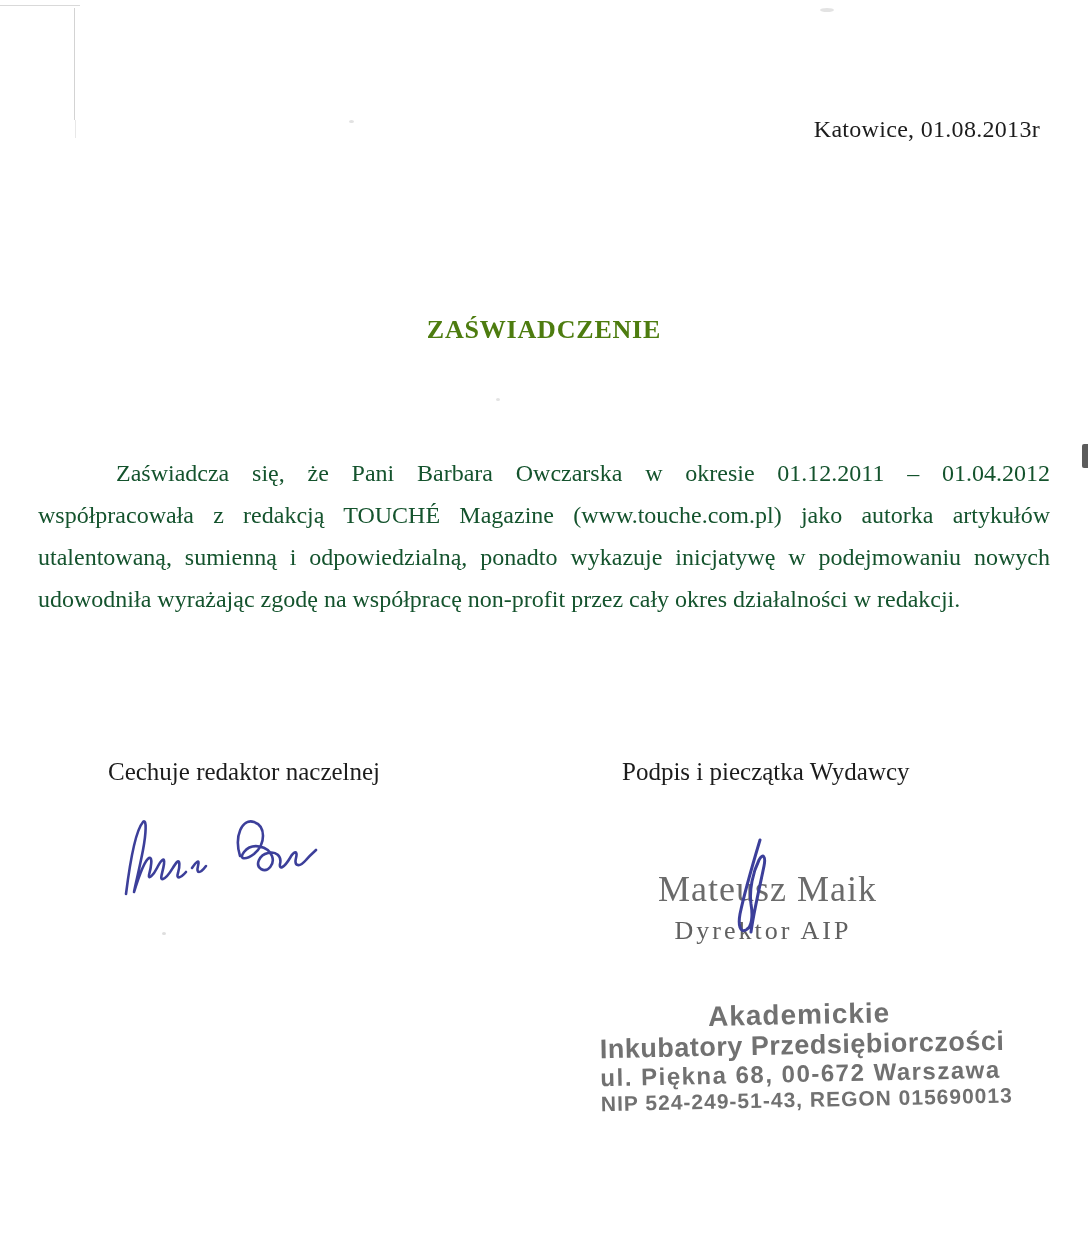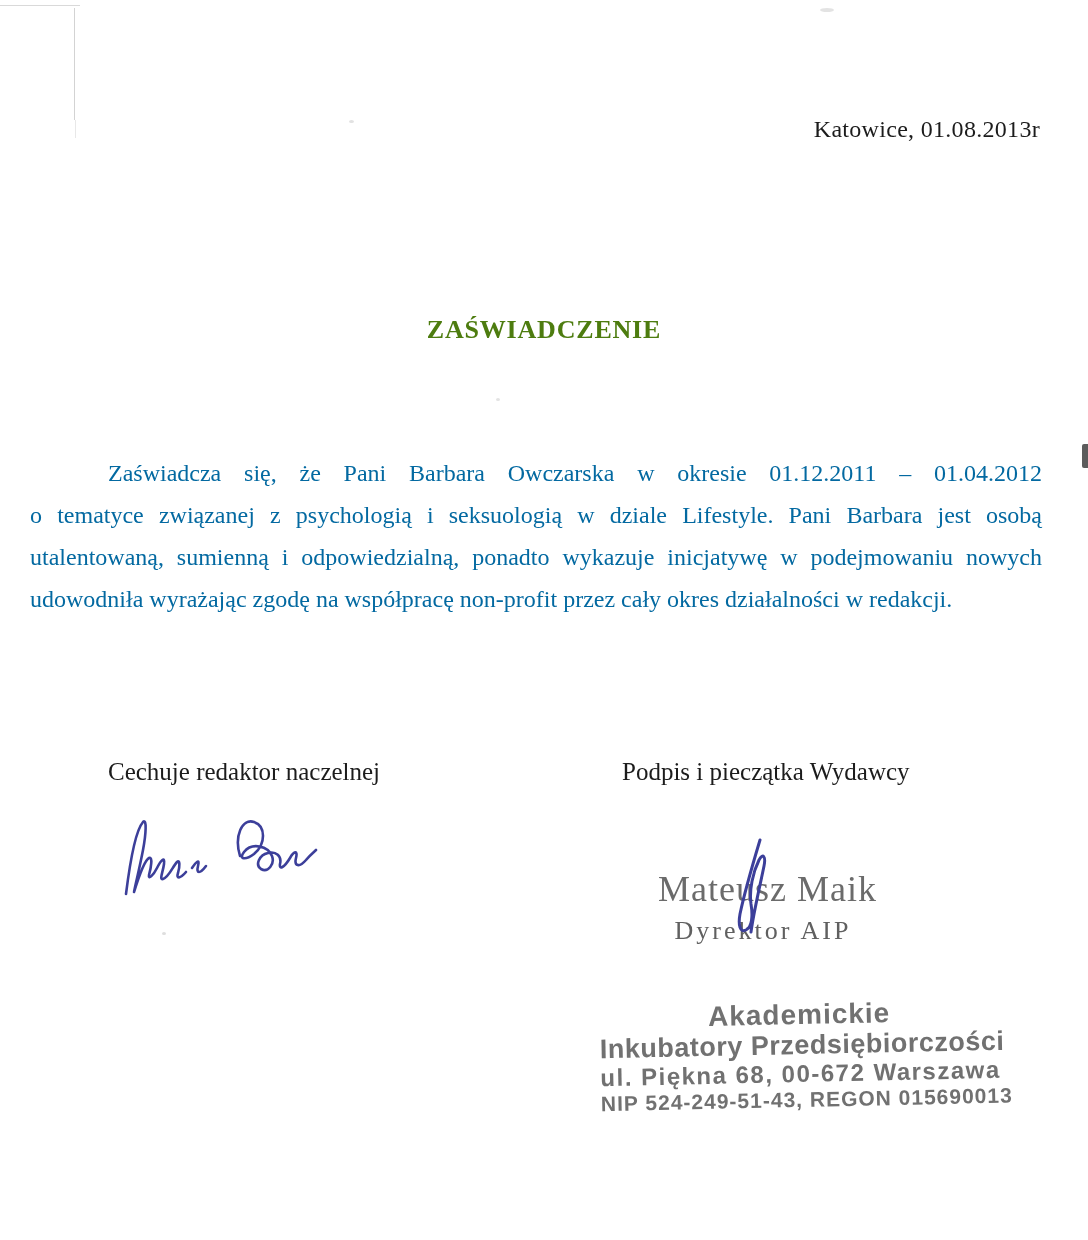"Zaświadcza się, że Pani Barbara" .body-text { color: #0369a1 -> #14532d; left: 30px -> 38px }
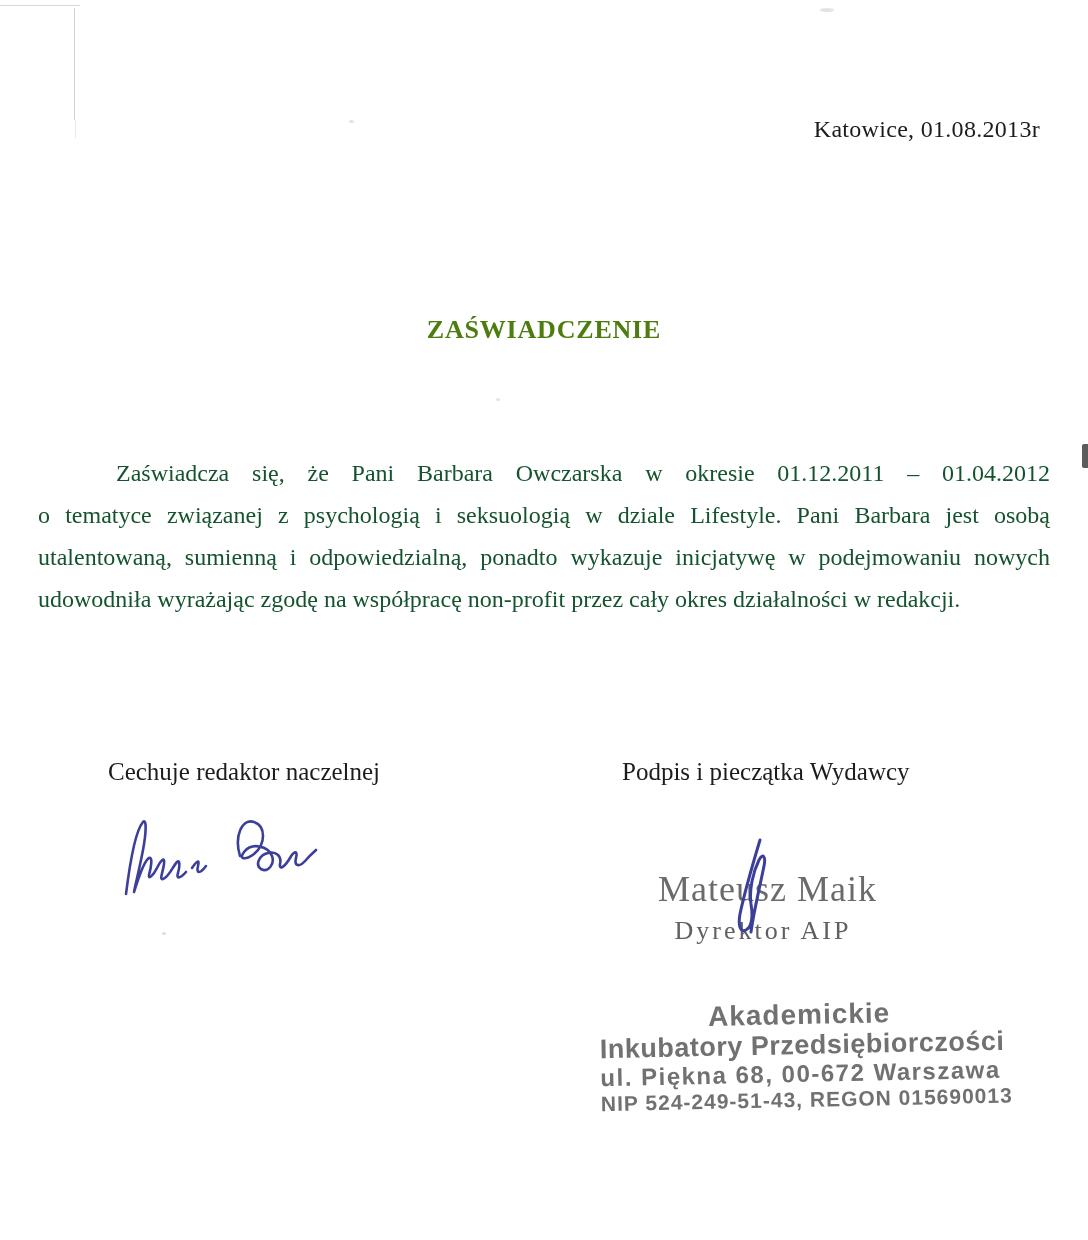"współpracowała z redakcją TOUCHÉ" div.para-line { html: none -> <div>współpracowała z redakcją TOUCHÉ Magazine (www.touche.com.pl) jako autorka artykułów</div> }
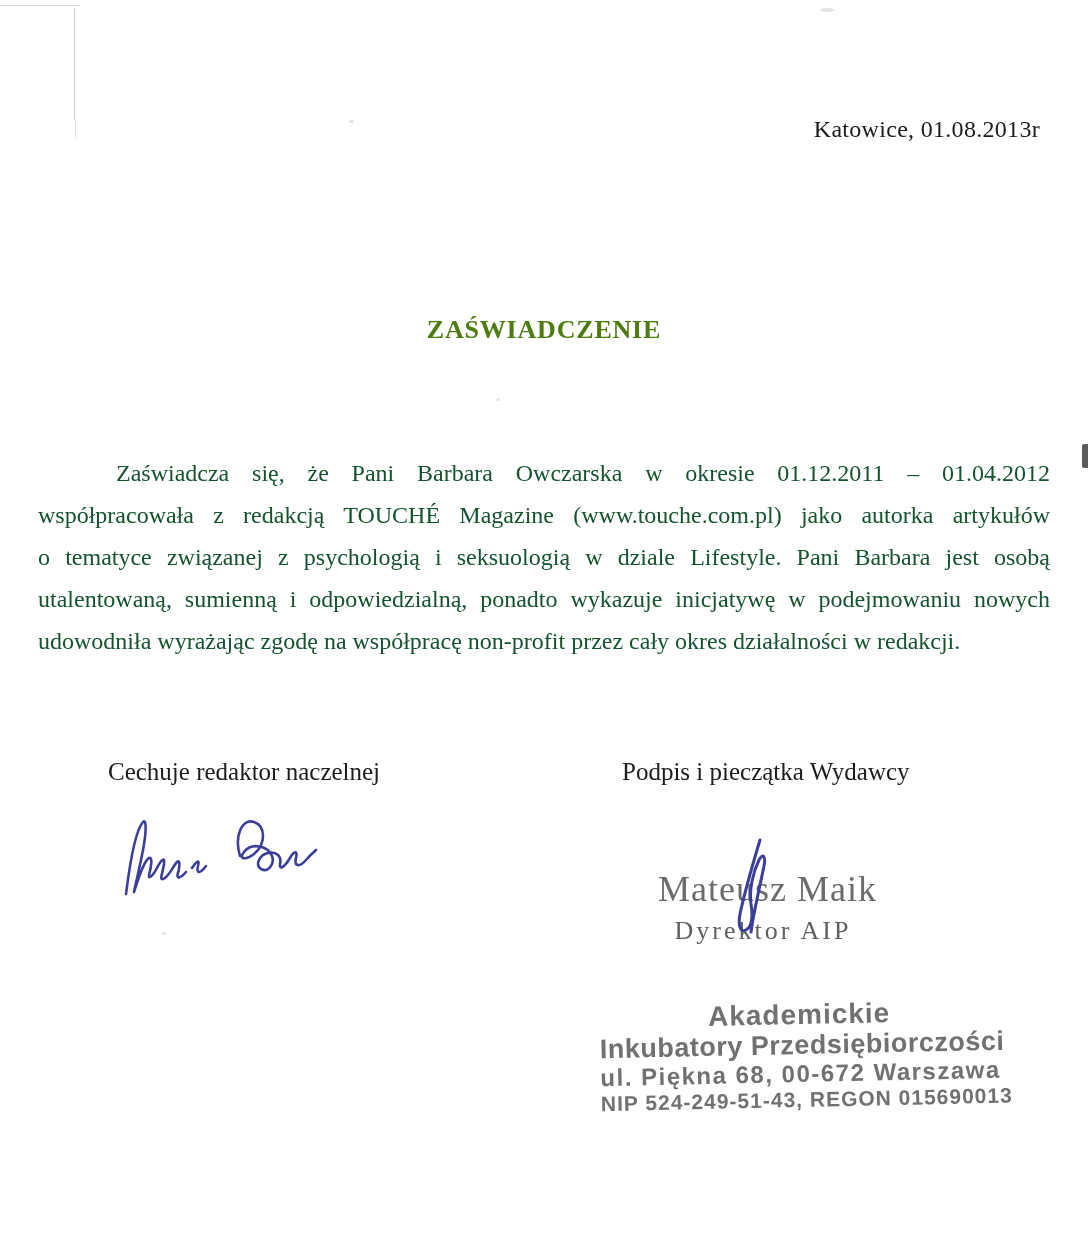"o tematyce związanej z psychologią" div.para-line { html: <div>o tematyce związanej z psychologią i seksuologią w dziale Lifestyle. Pani Barbara jest osobą</div> -> none }
